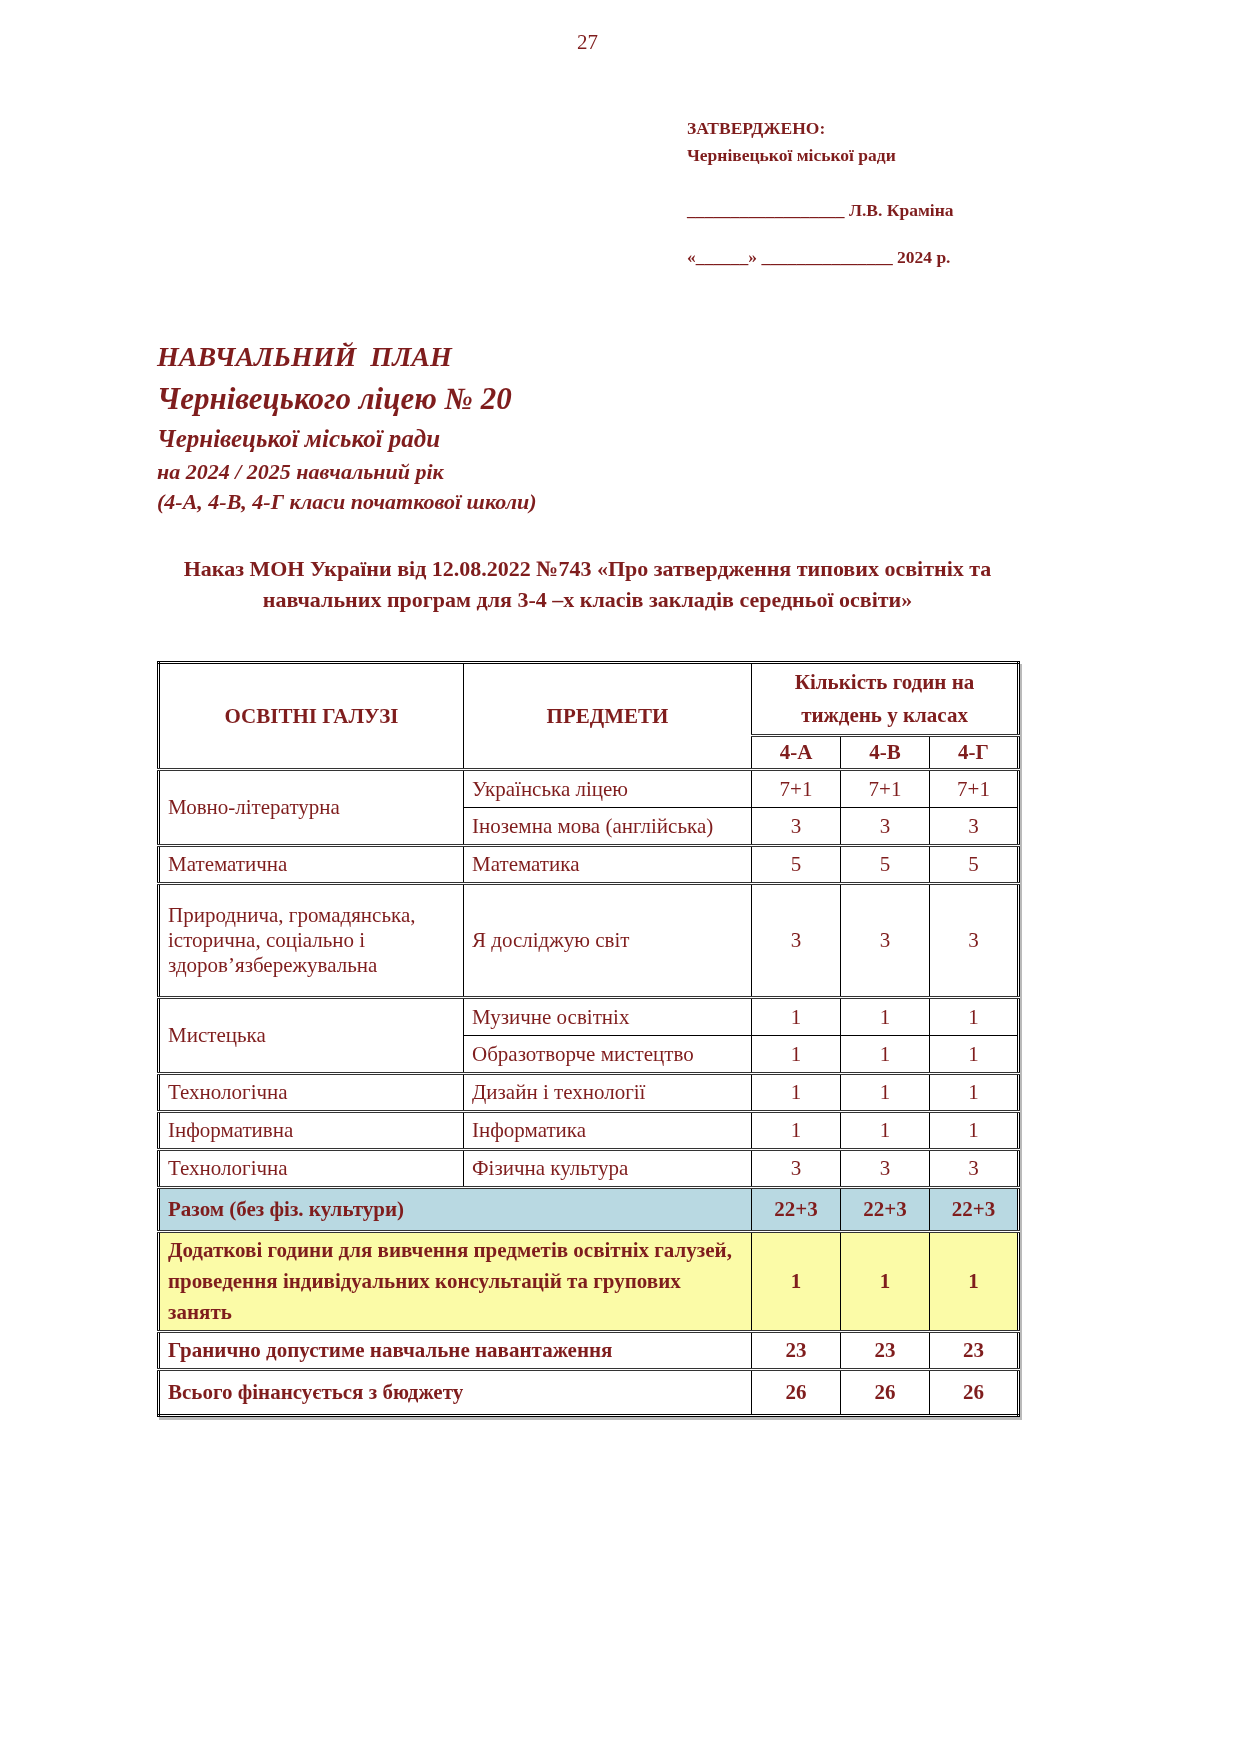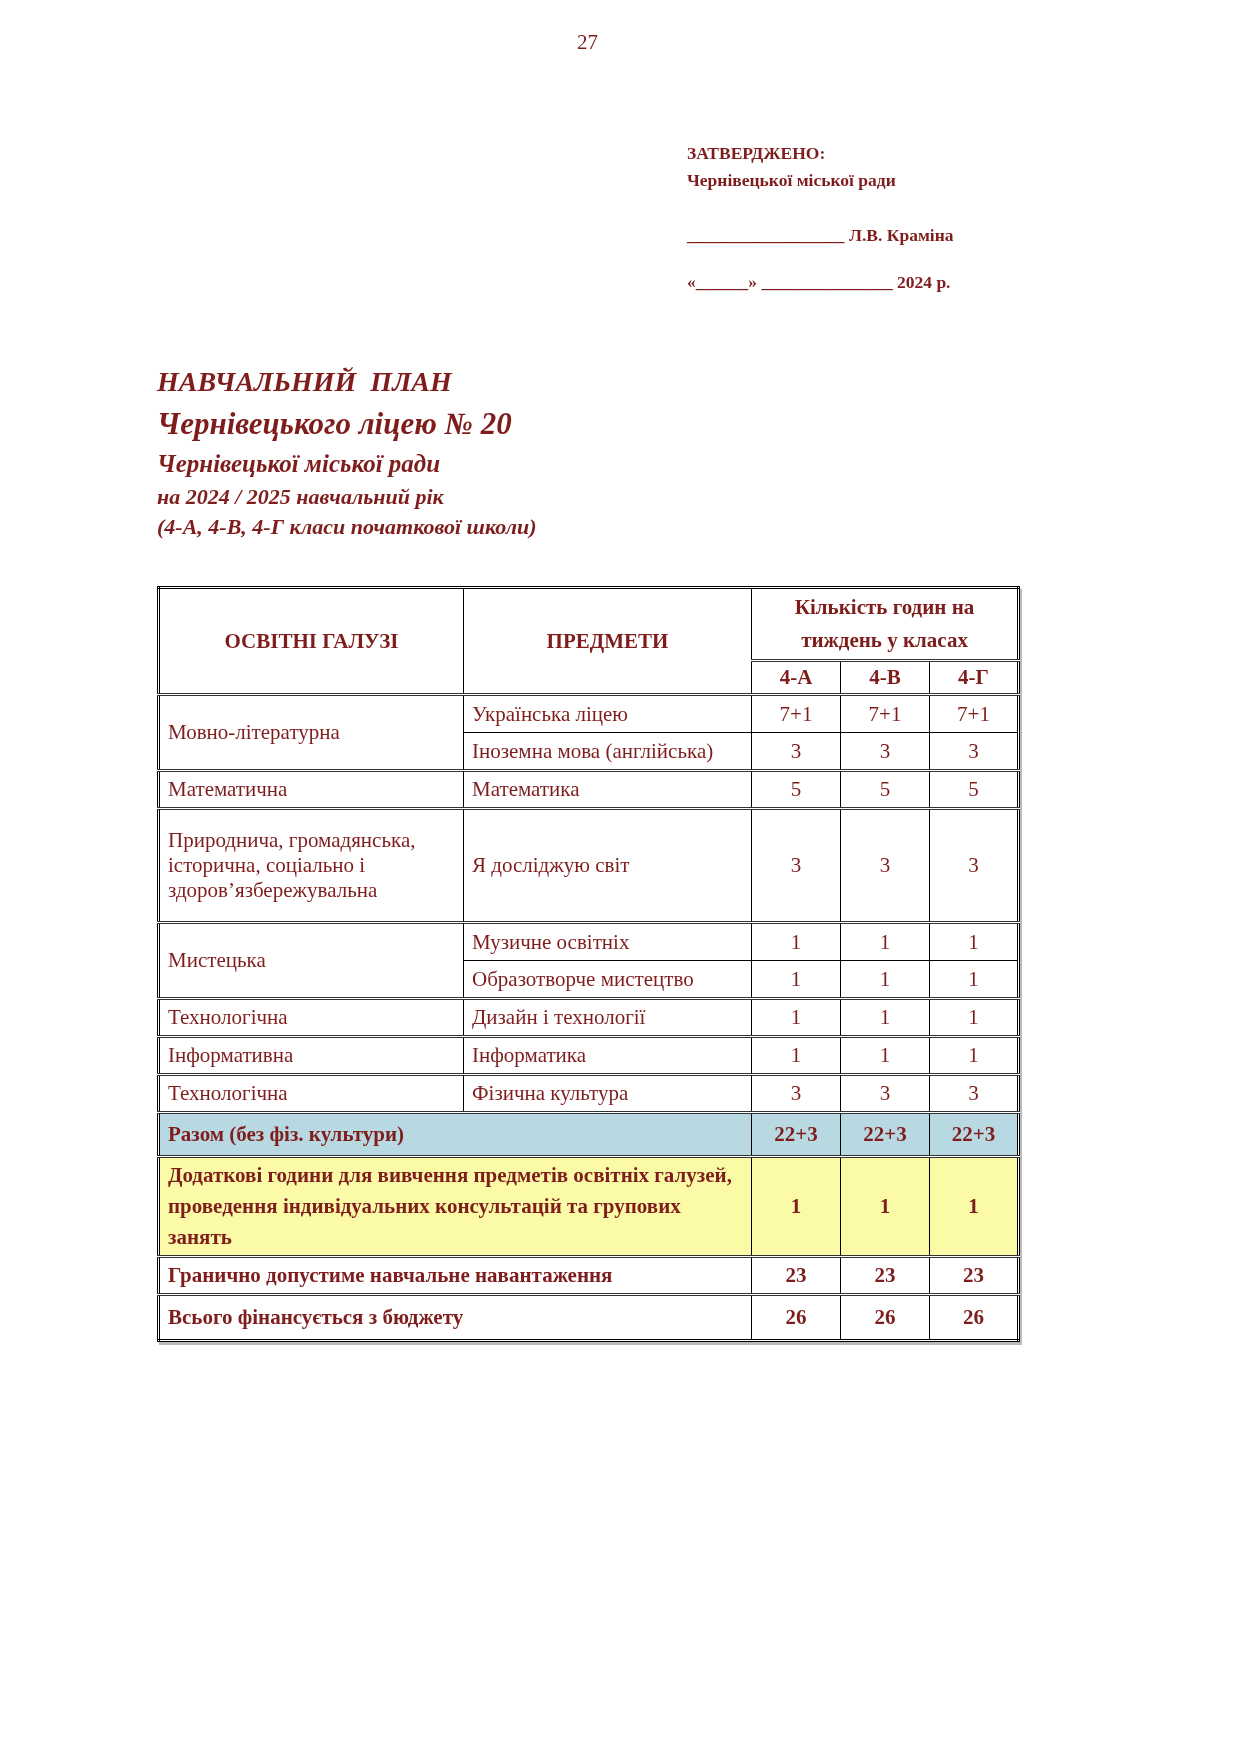"ЗАТВЕРДЖЕНО:" .approval-block { margin-top: 85px -> 60px }
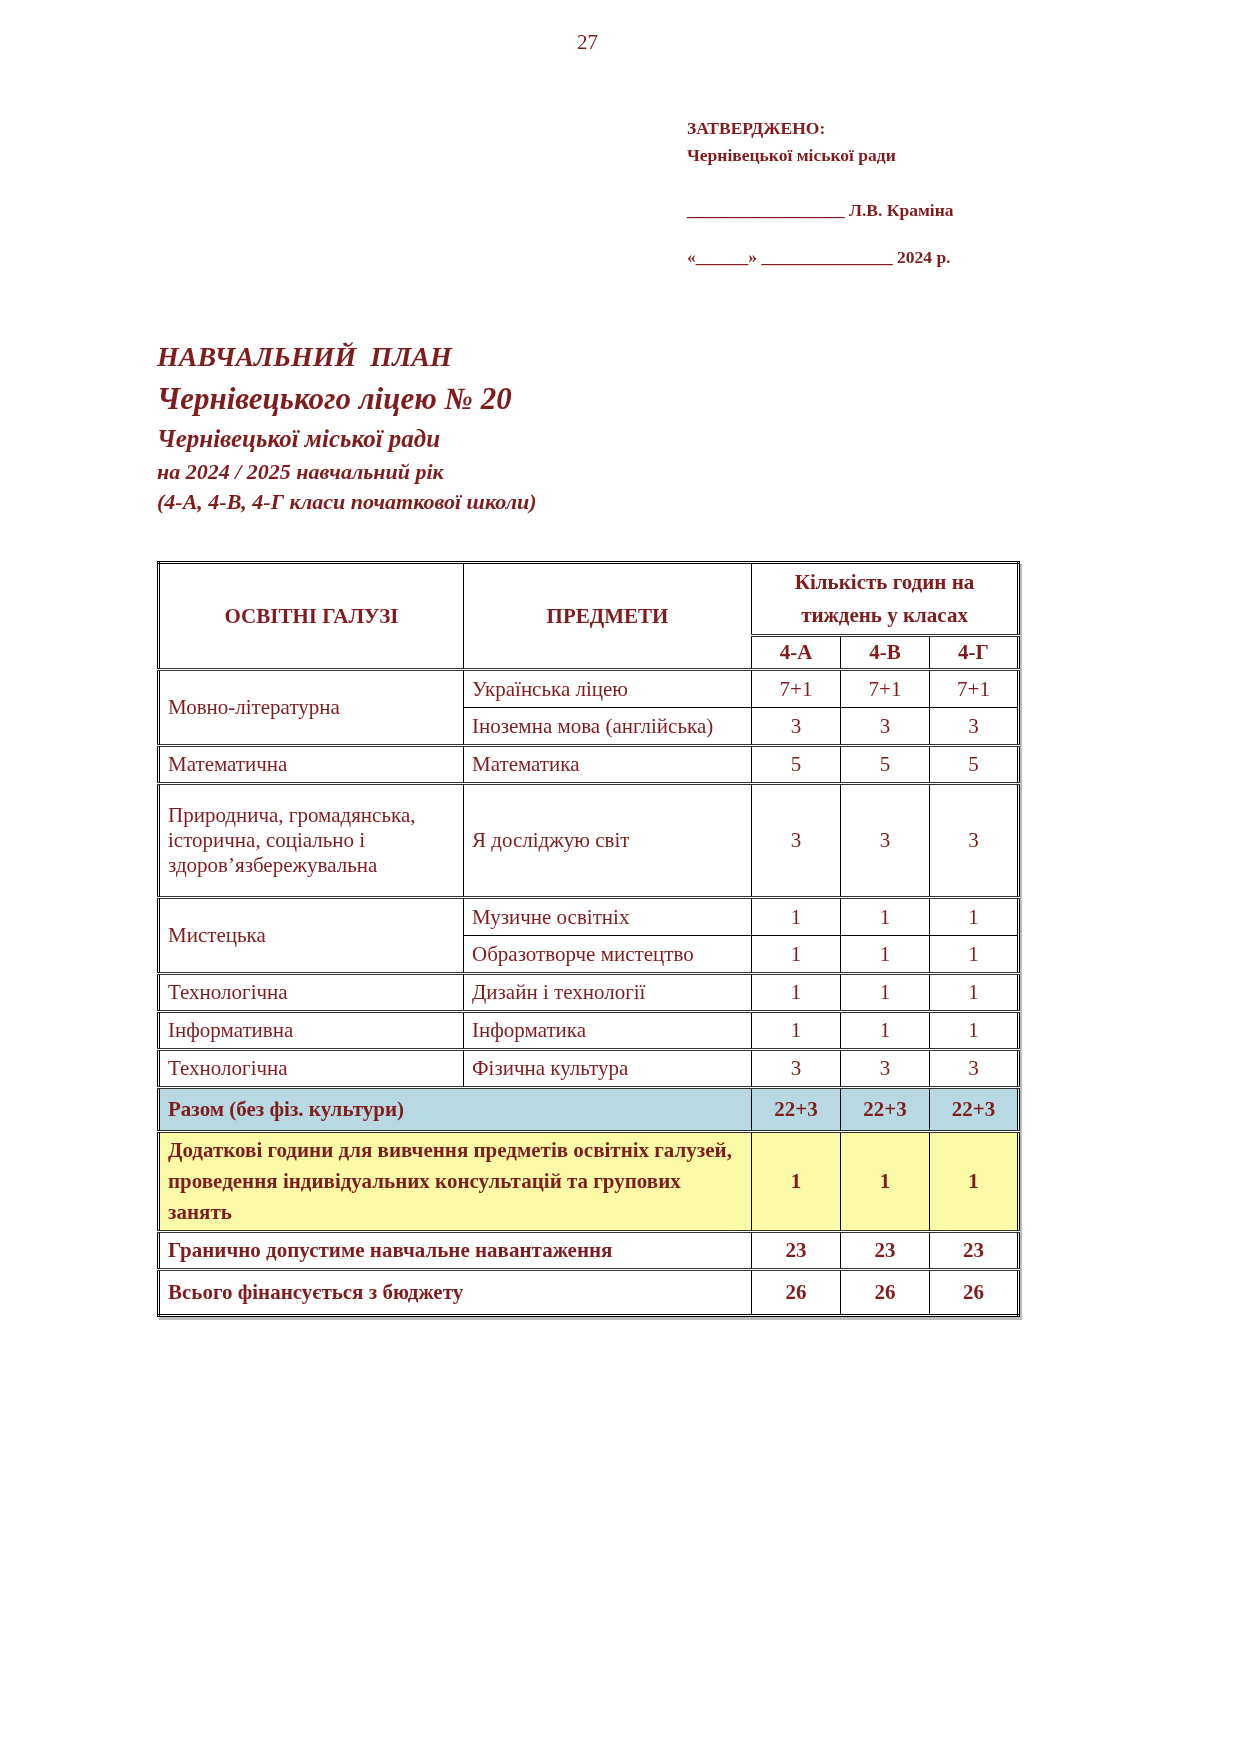"Наказ МОН України від 12.08.2022" div.order-note { html: none -> <div>Наказ МОН України від 12.08.2022 №743 «Про затвердження типових освітніх та навчальних програм для 3-4 –х класів закладів середньої освіти»</div> }
